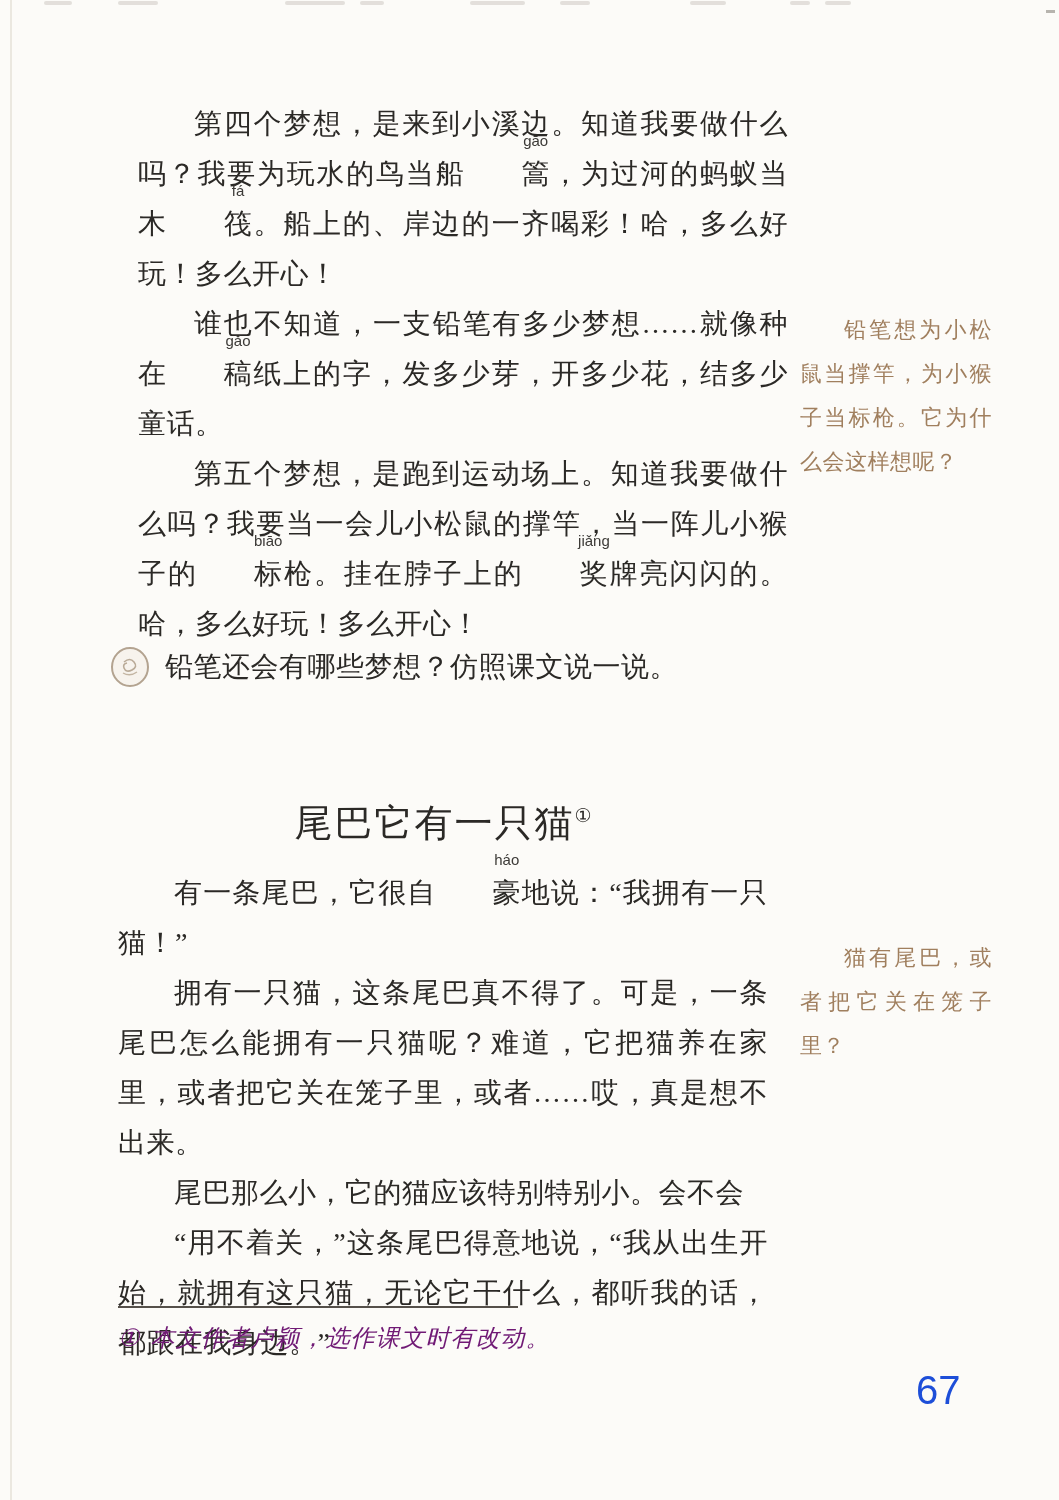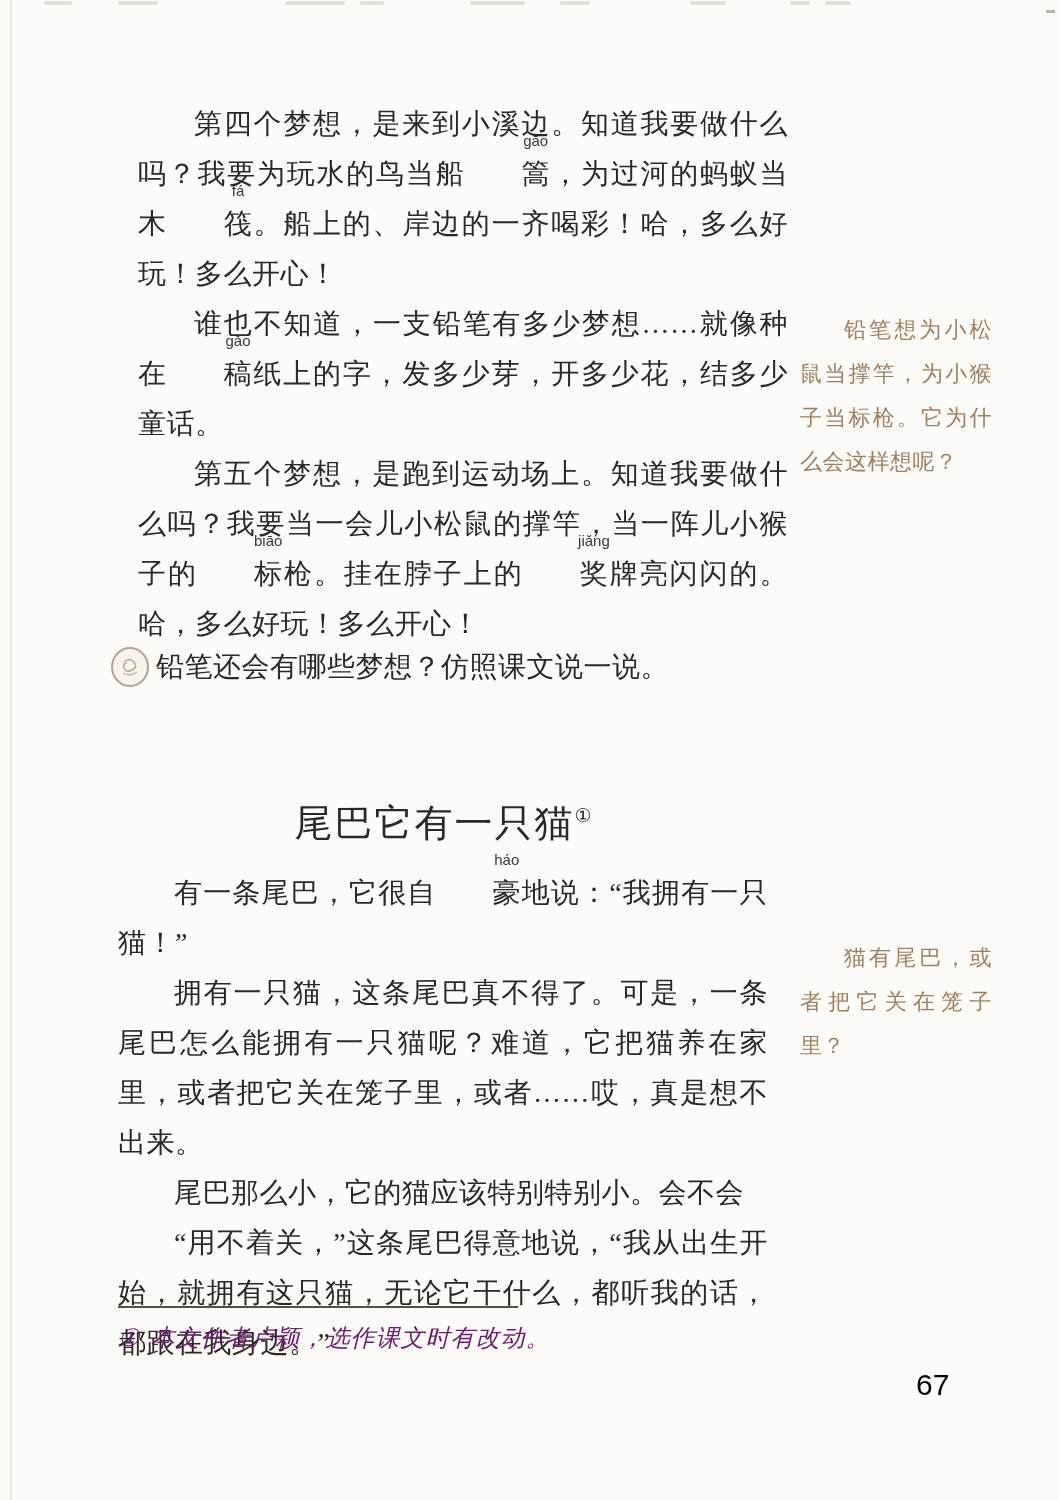"铅笔还会有哪些梦想？仿照课文说一说。" .activity { gap: 6px -> 15px }
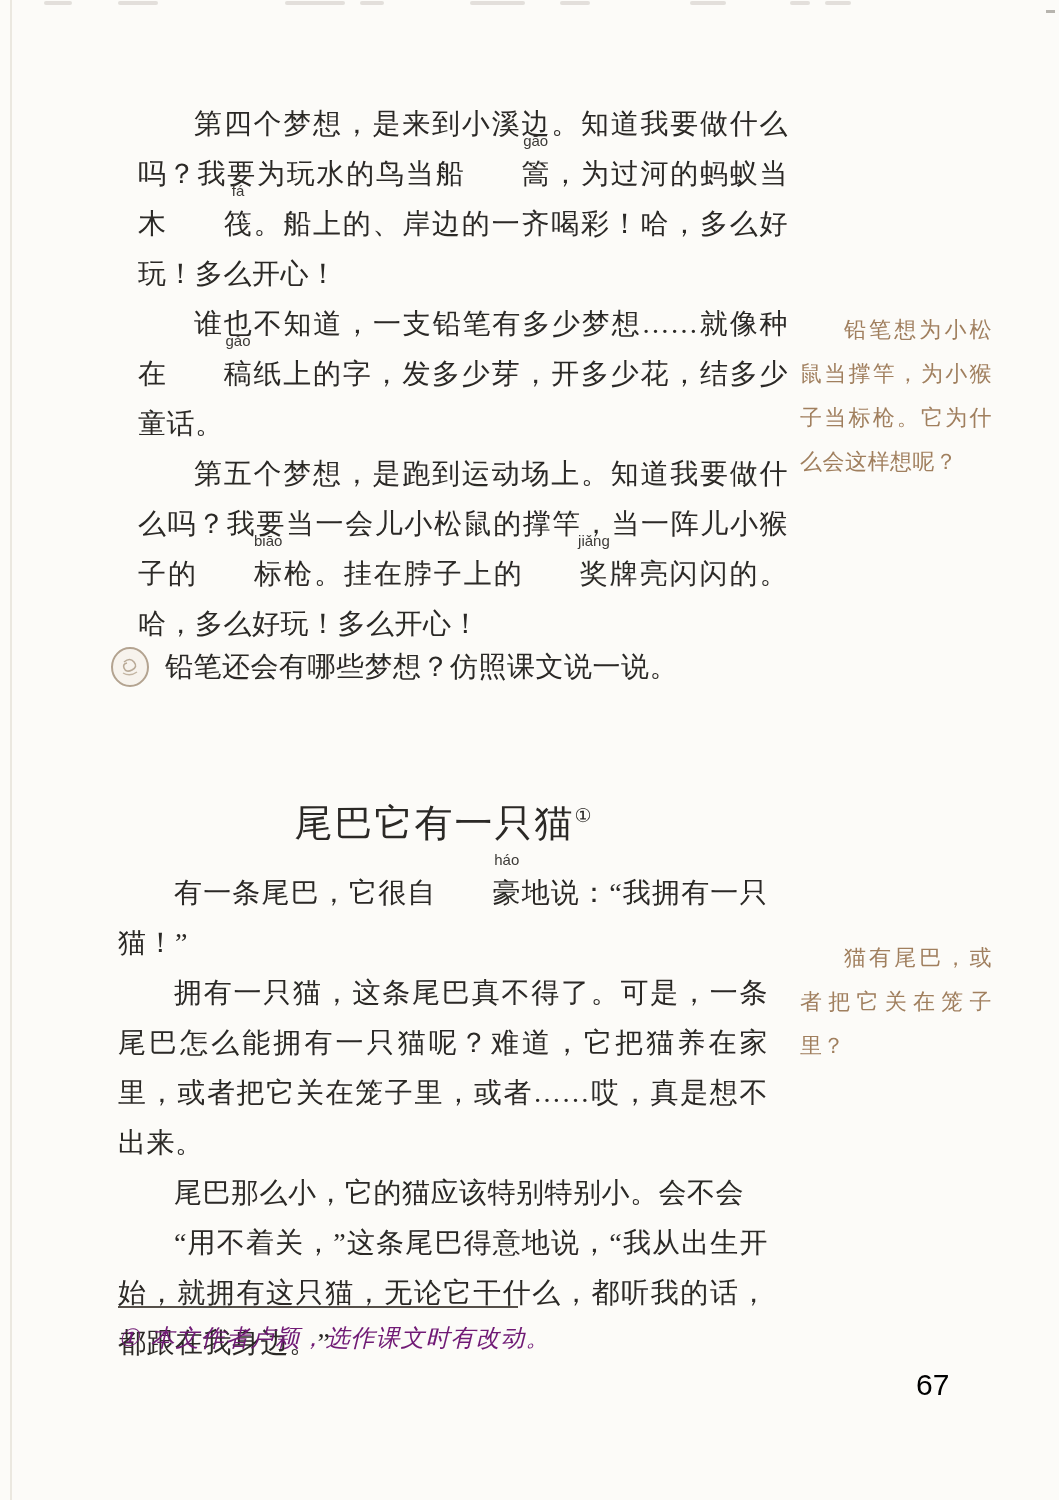"67" .page-number { color: #000000 -> #1d4ed8; font-size: 30px -> 40px }
